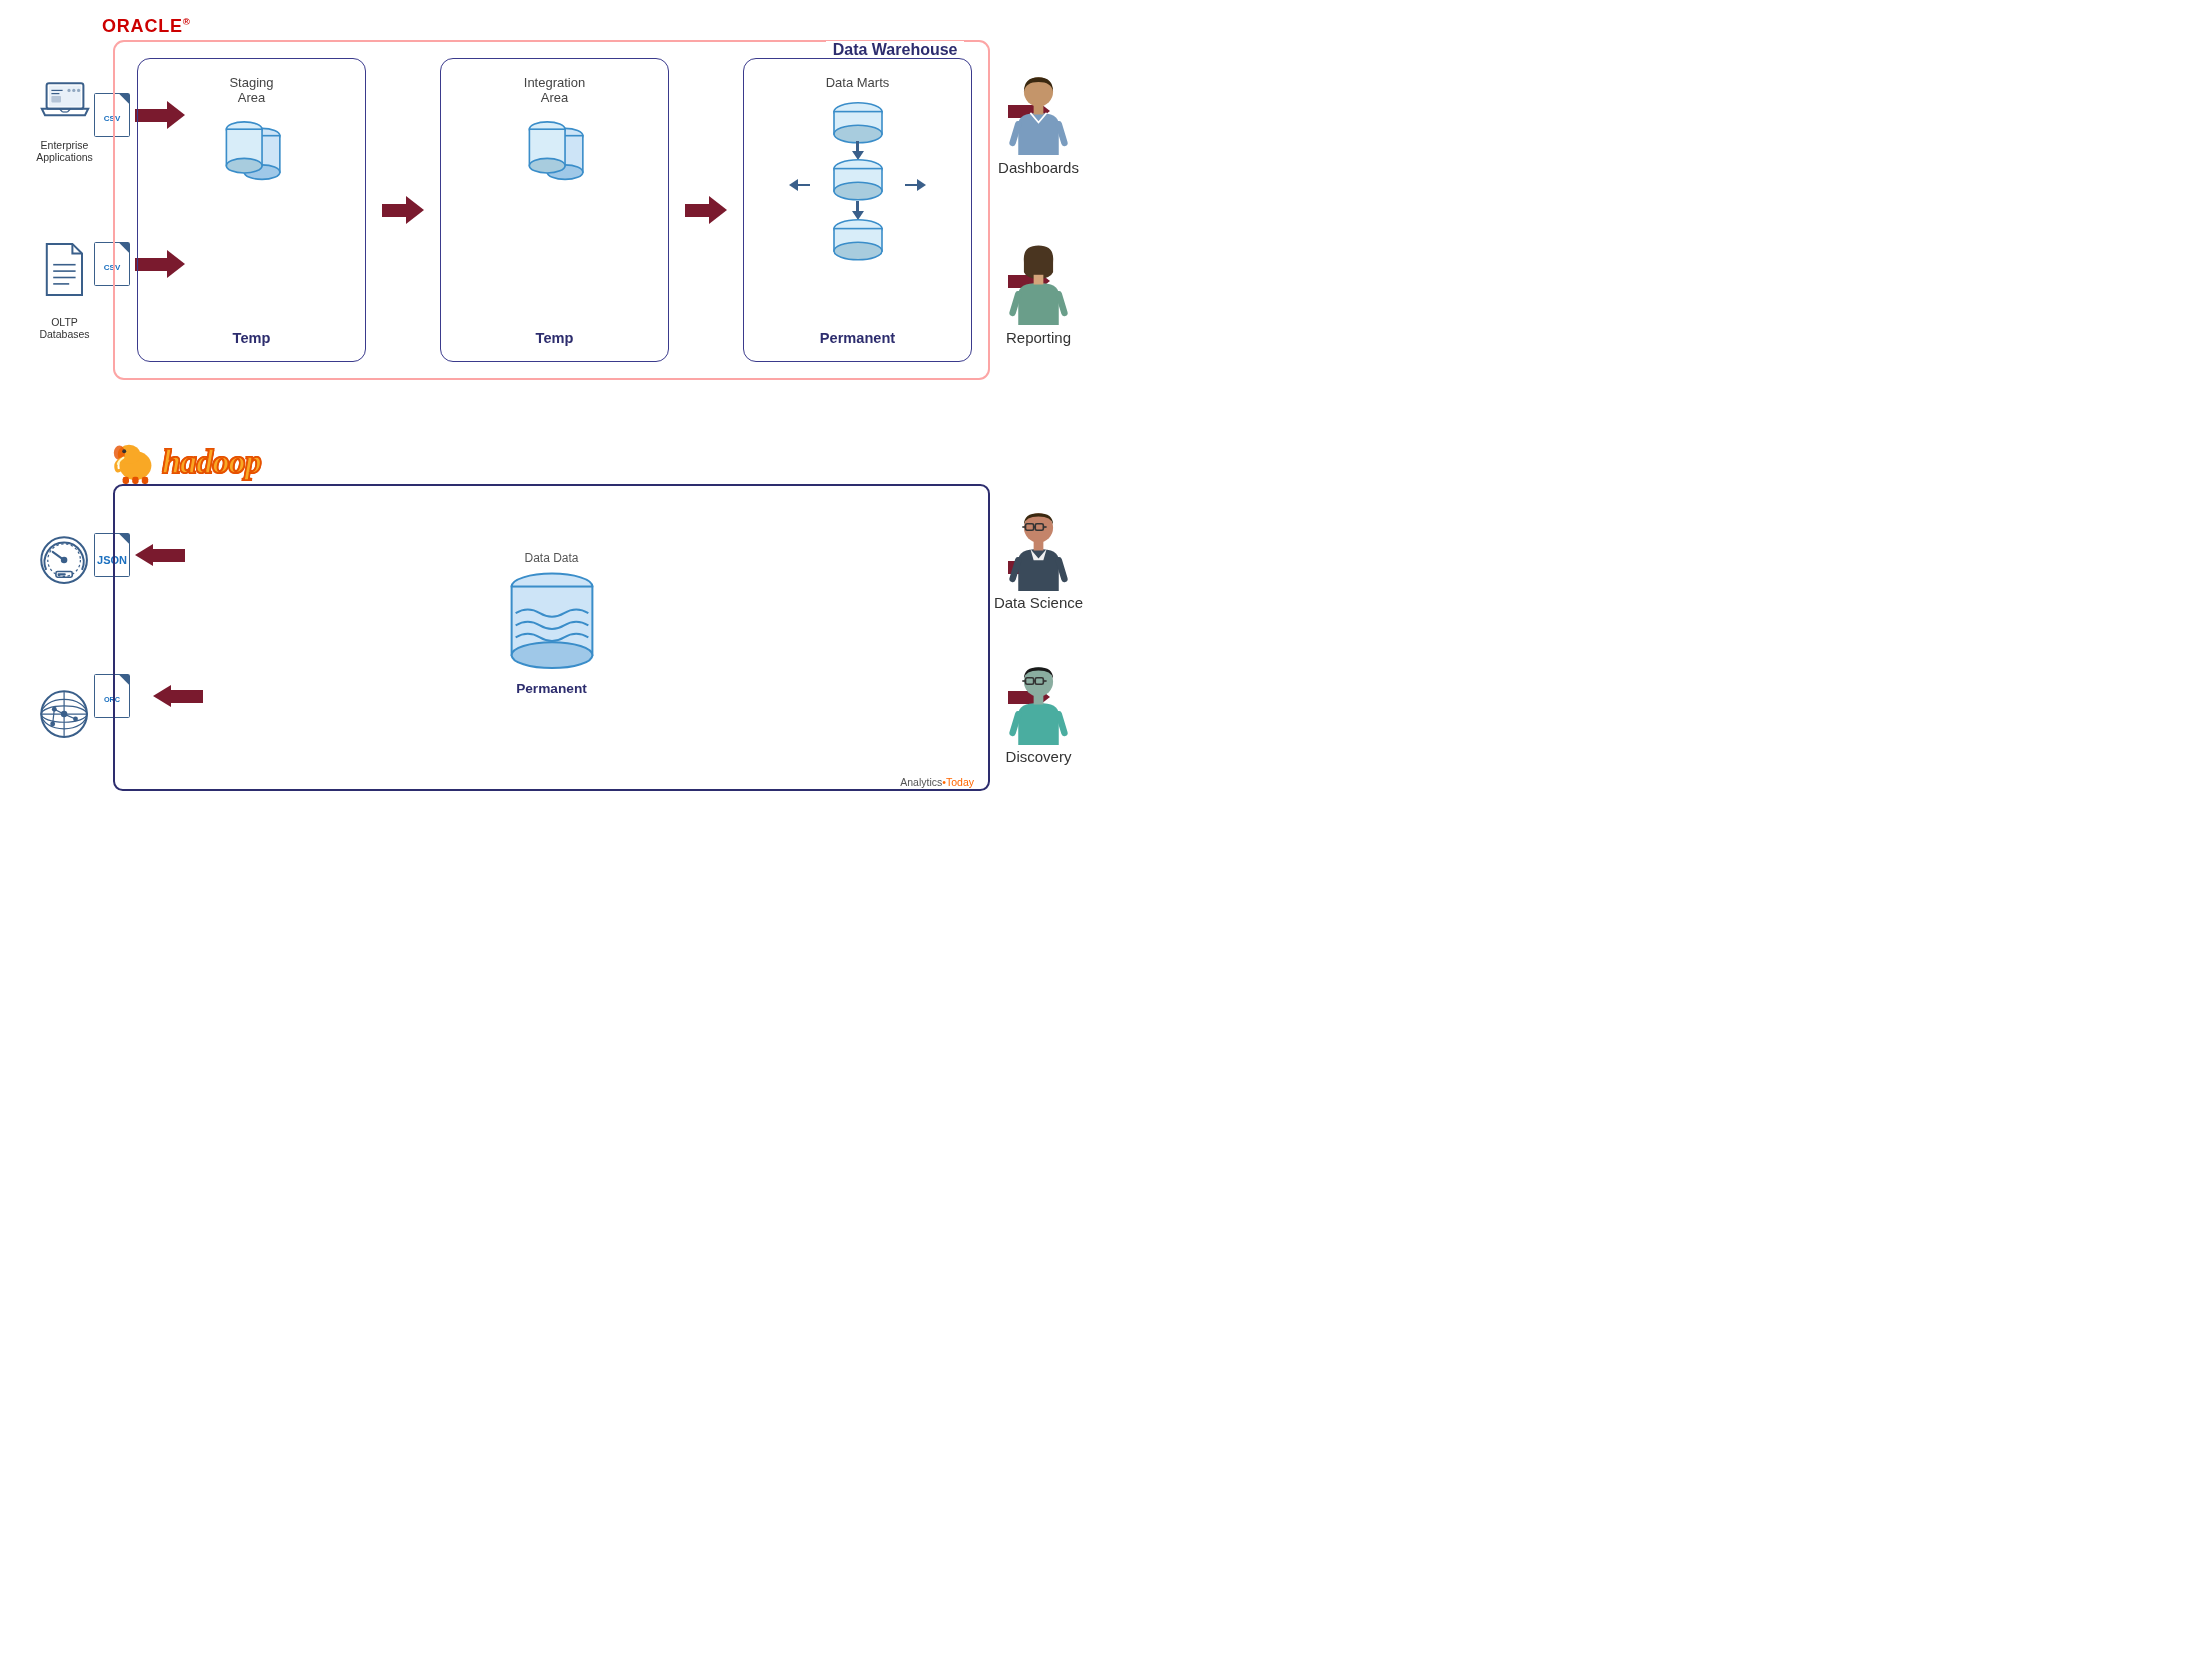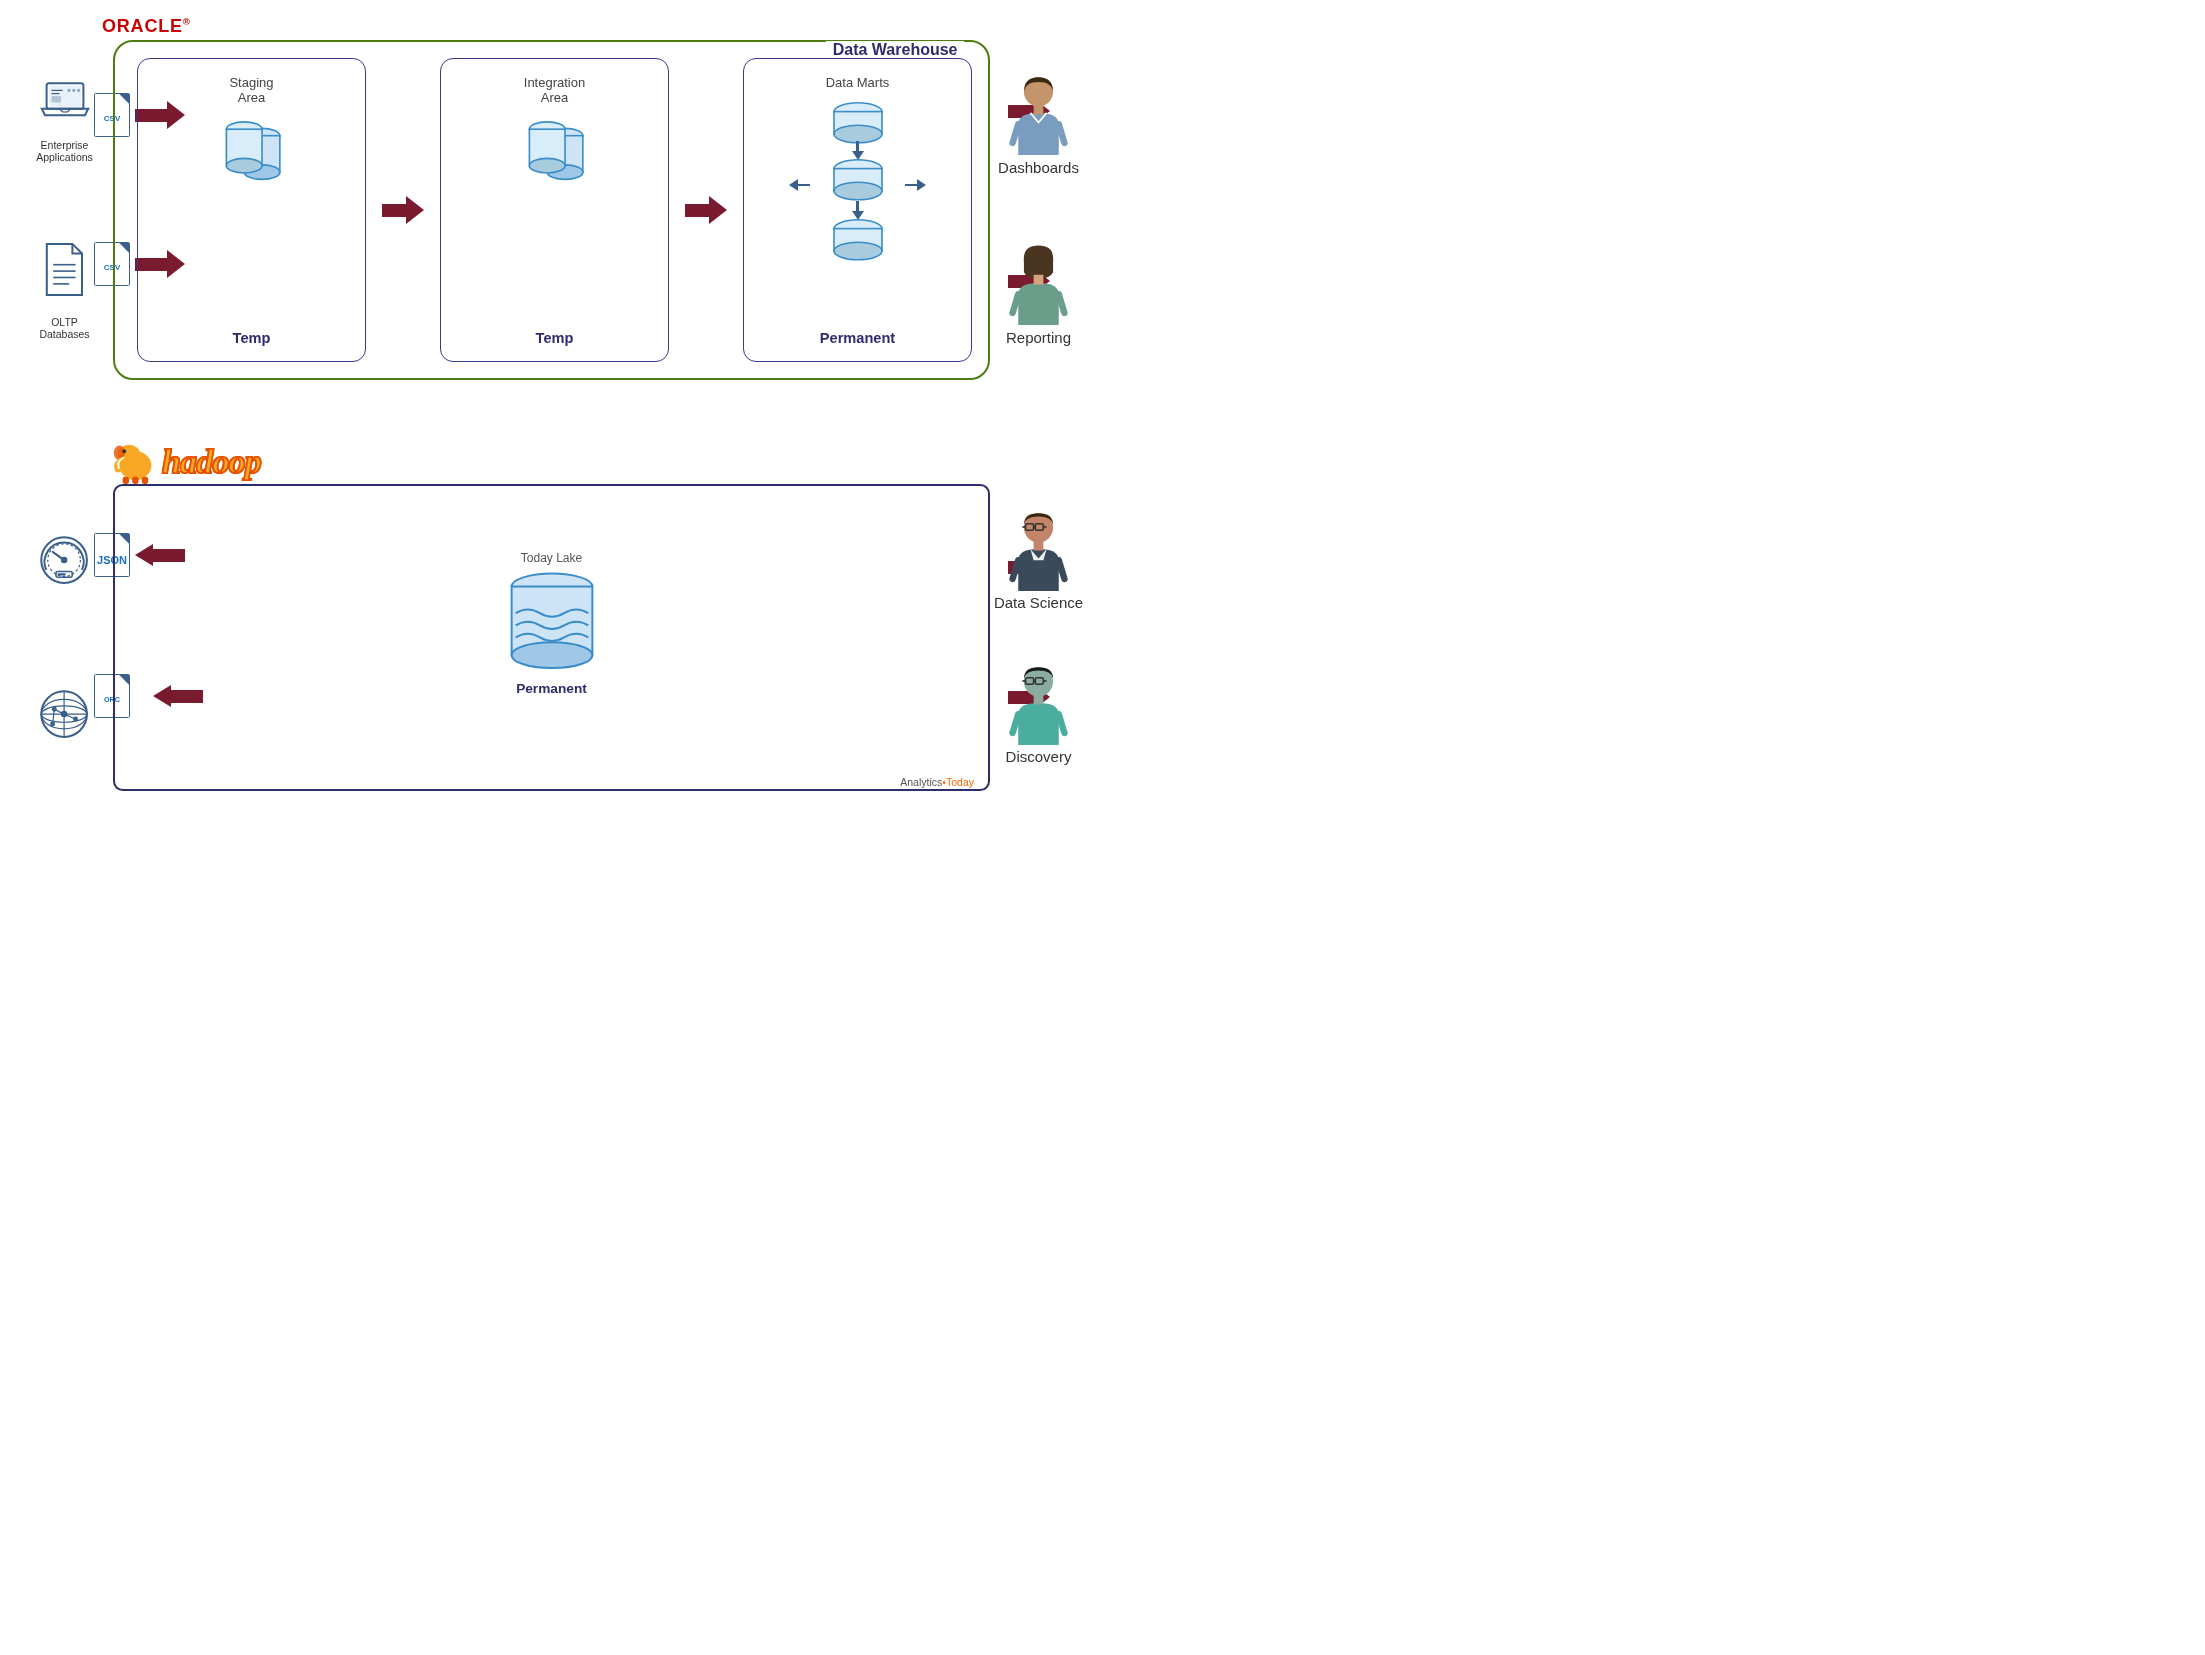"Data Warehouse" .dw-outer-box { border: 2px solid #4d7c0f -> 2px solid #fca5a5; border-radius: 20px -> 11px }
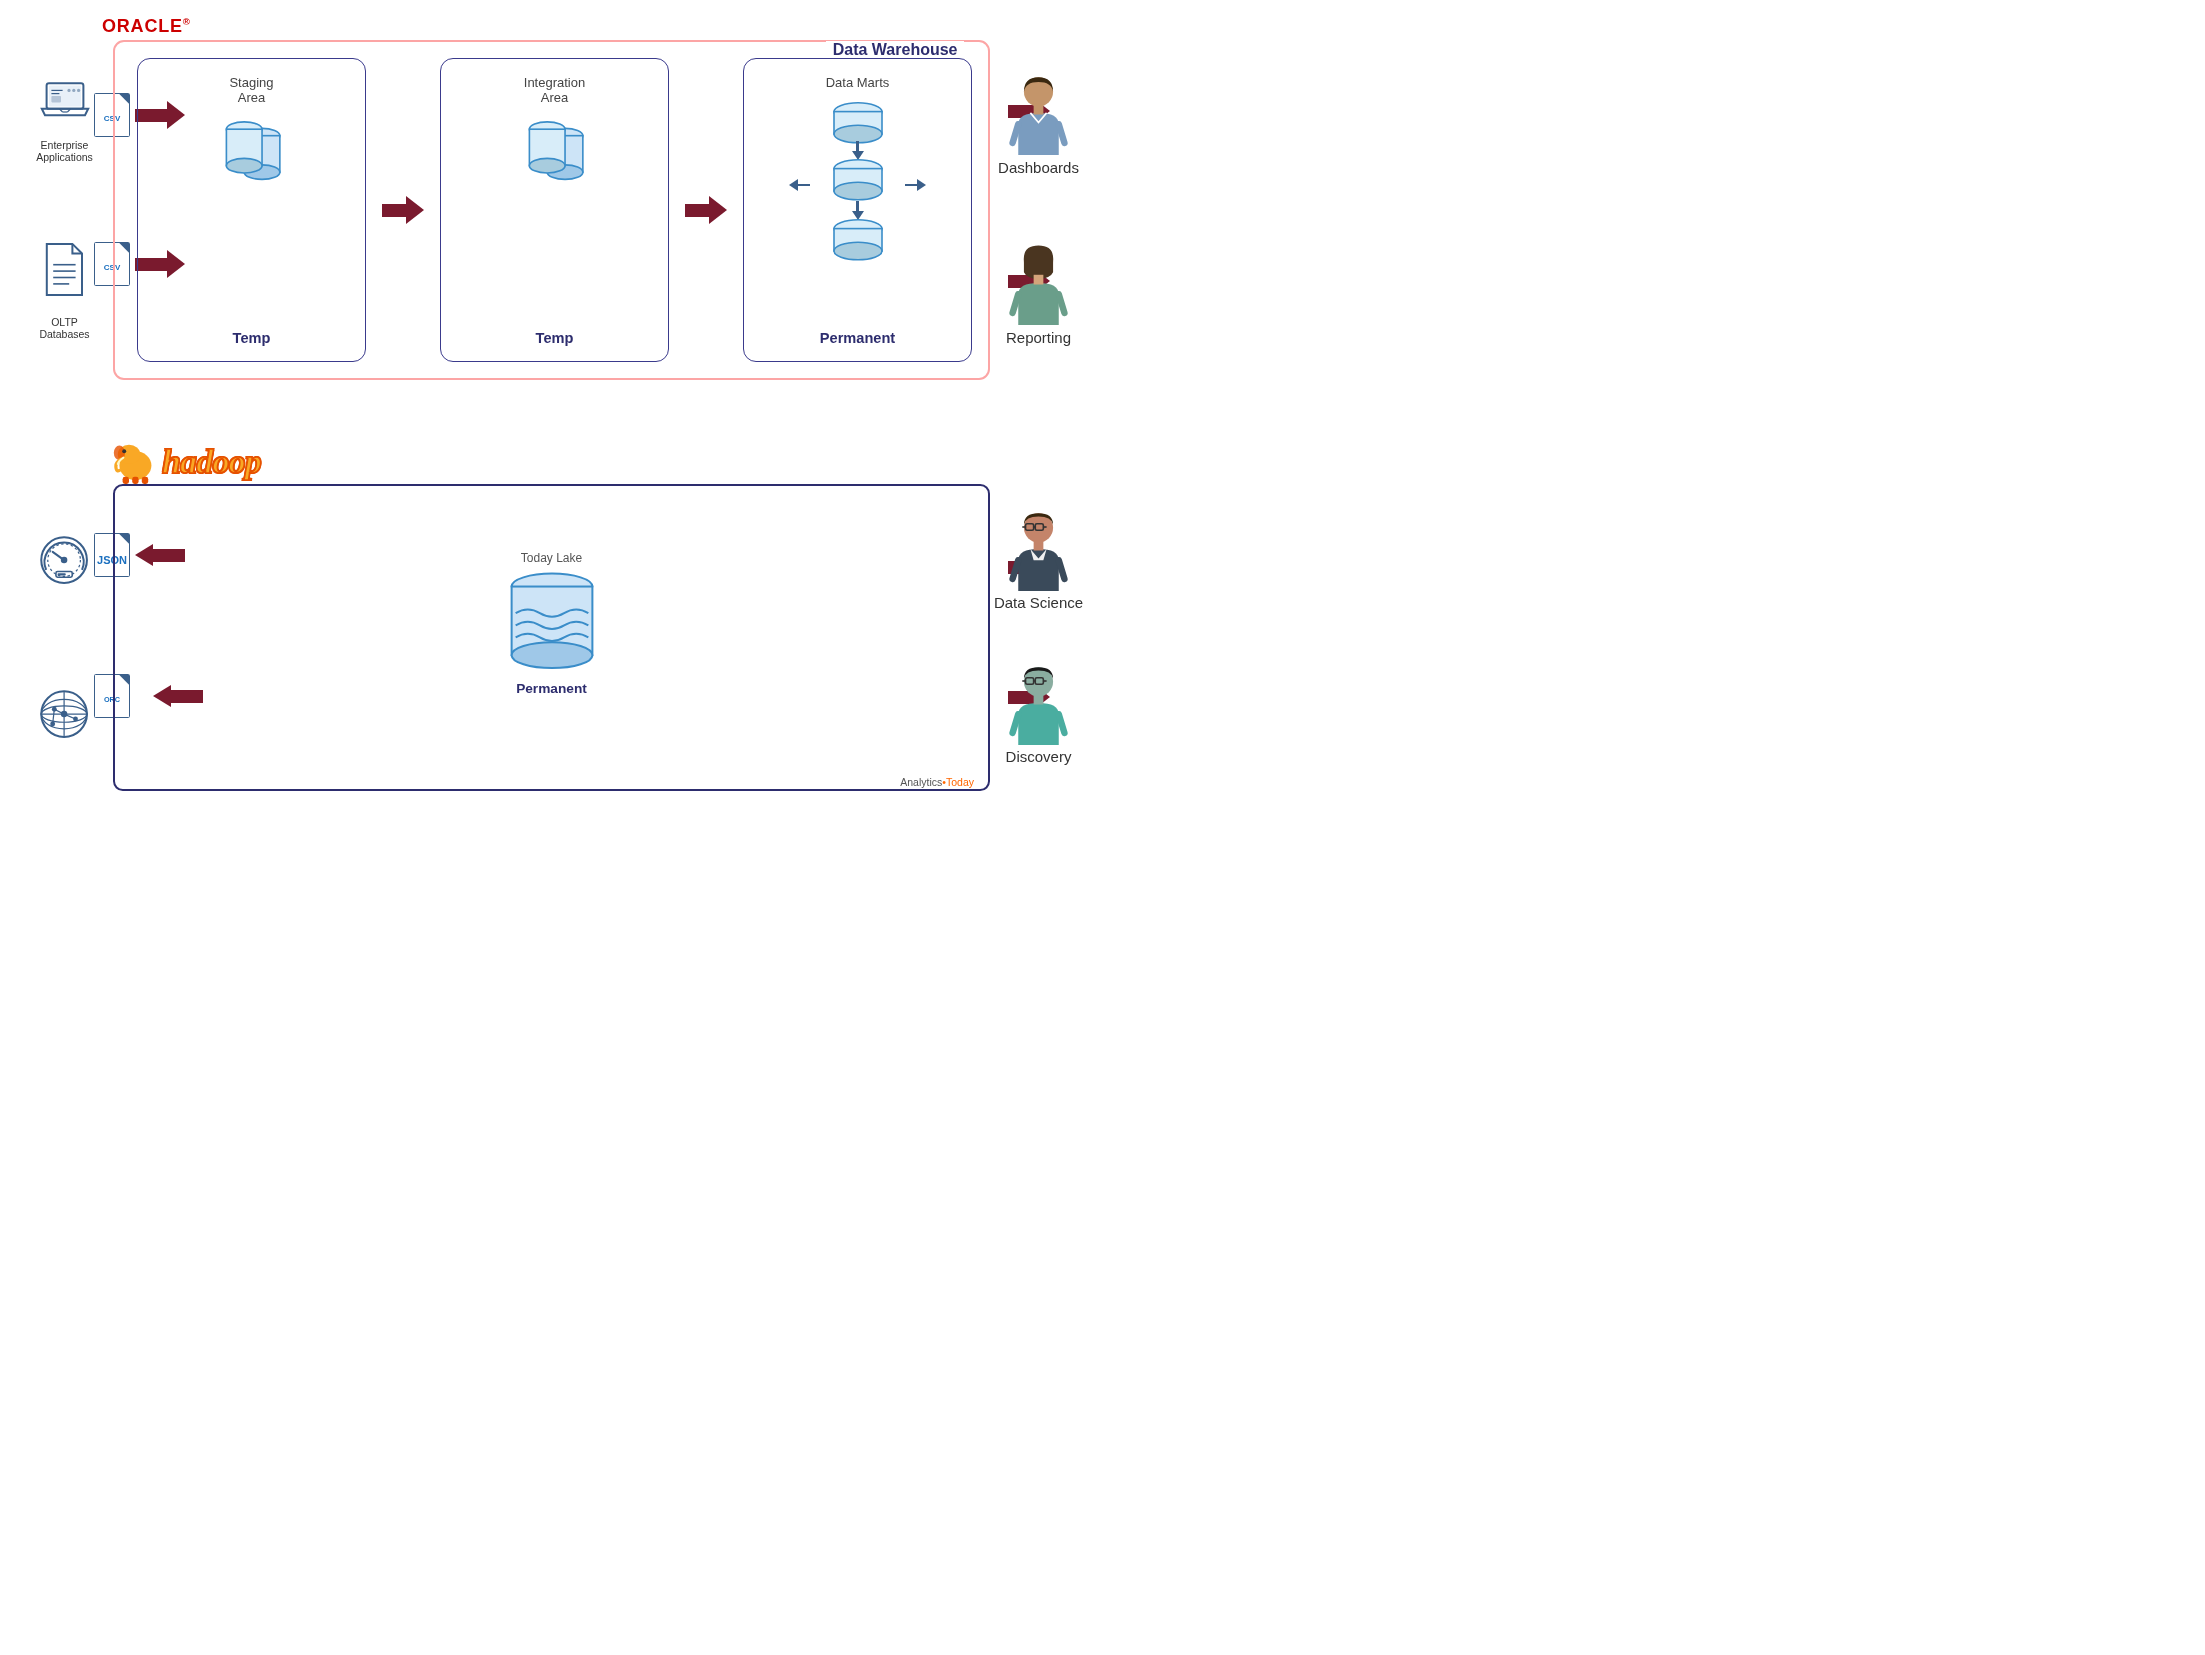"Today Lake" div.data-lake-label-top { text: Today Lake -> Data Data }
